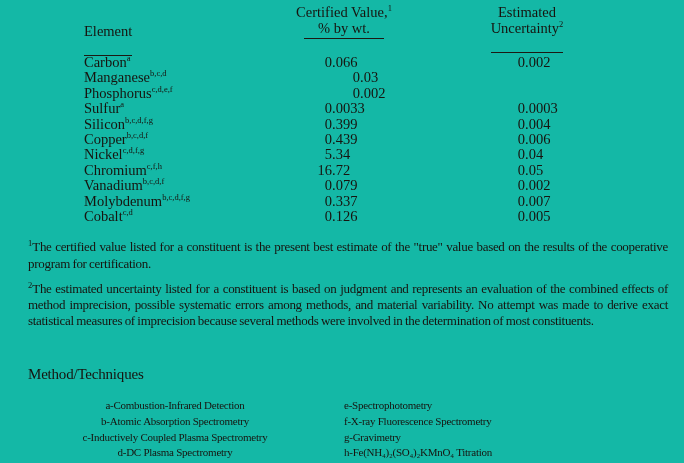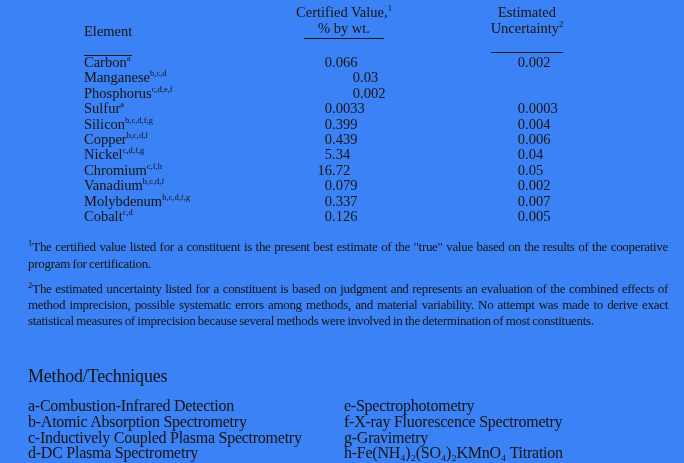"Certified Value,1" .page { background: #3b82f6 -> #14b8a6 }
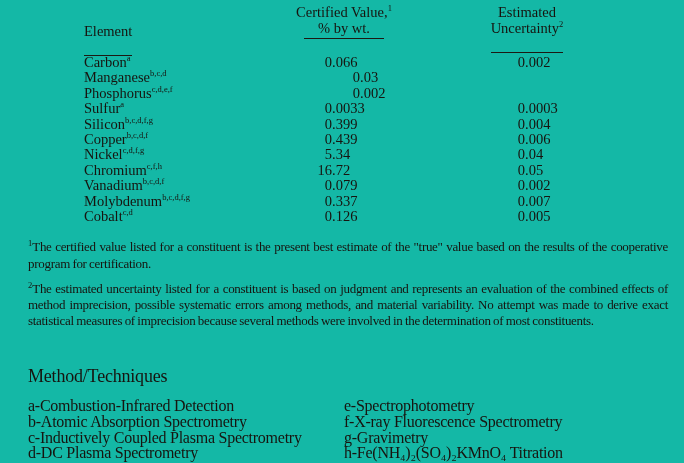"Method/Techniques" .m-title { font-size: 18px -> 15px }
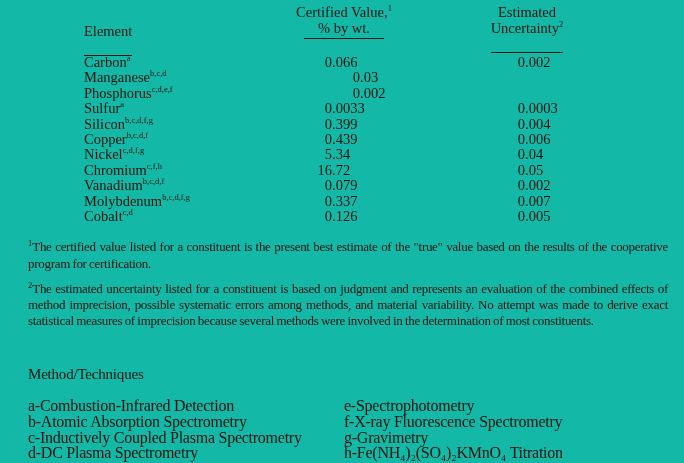"a-Combustion-Infrared Detection" .mrow { font-size: 16px -> 11px; text-align: none -> center }
